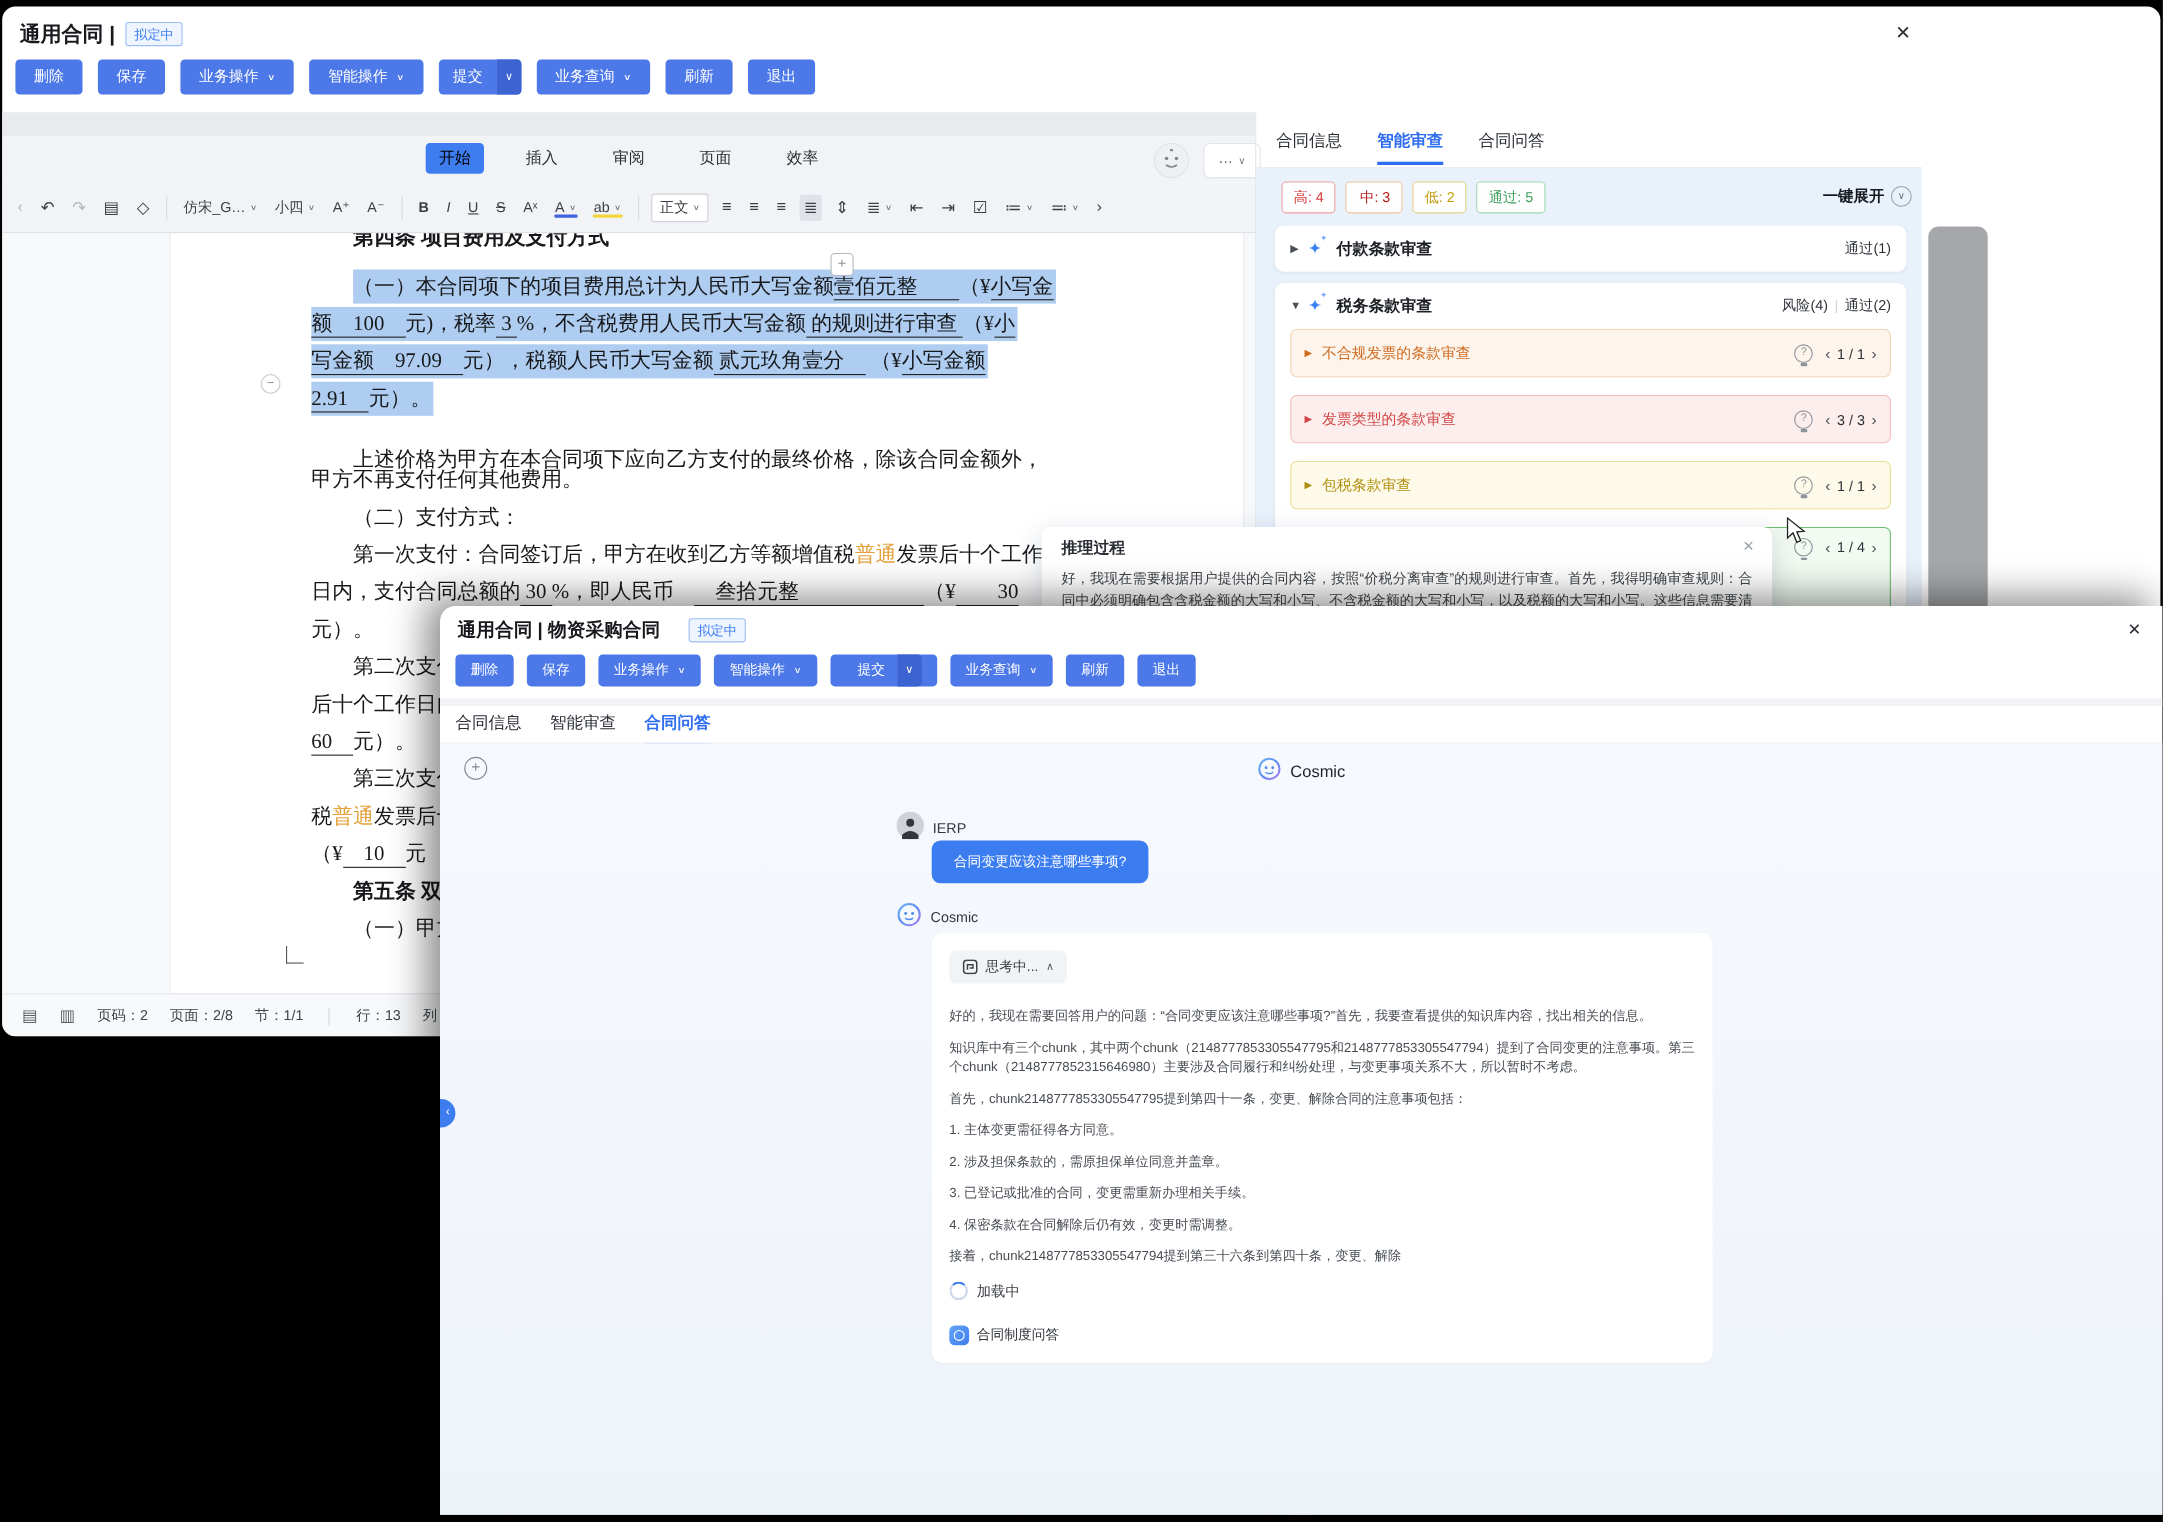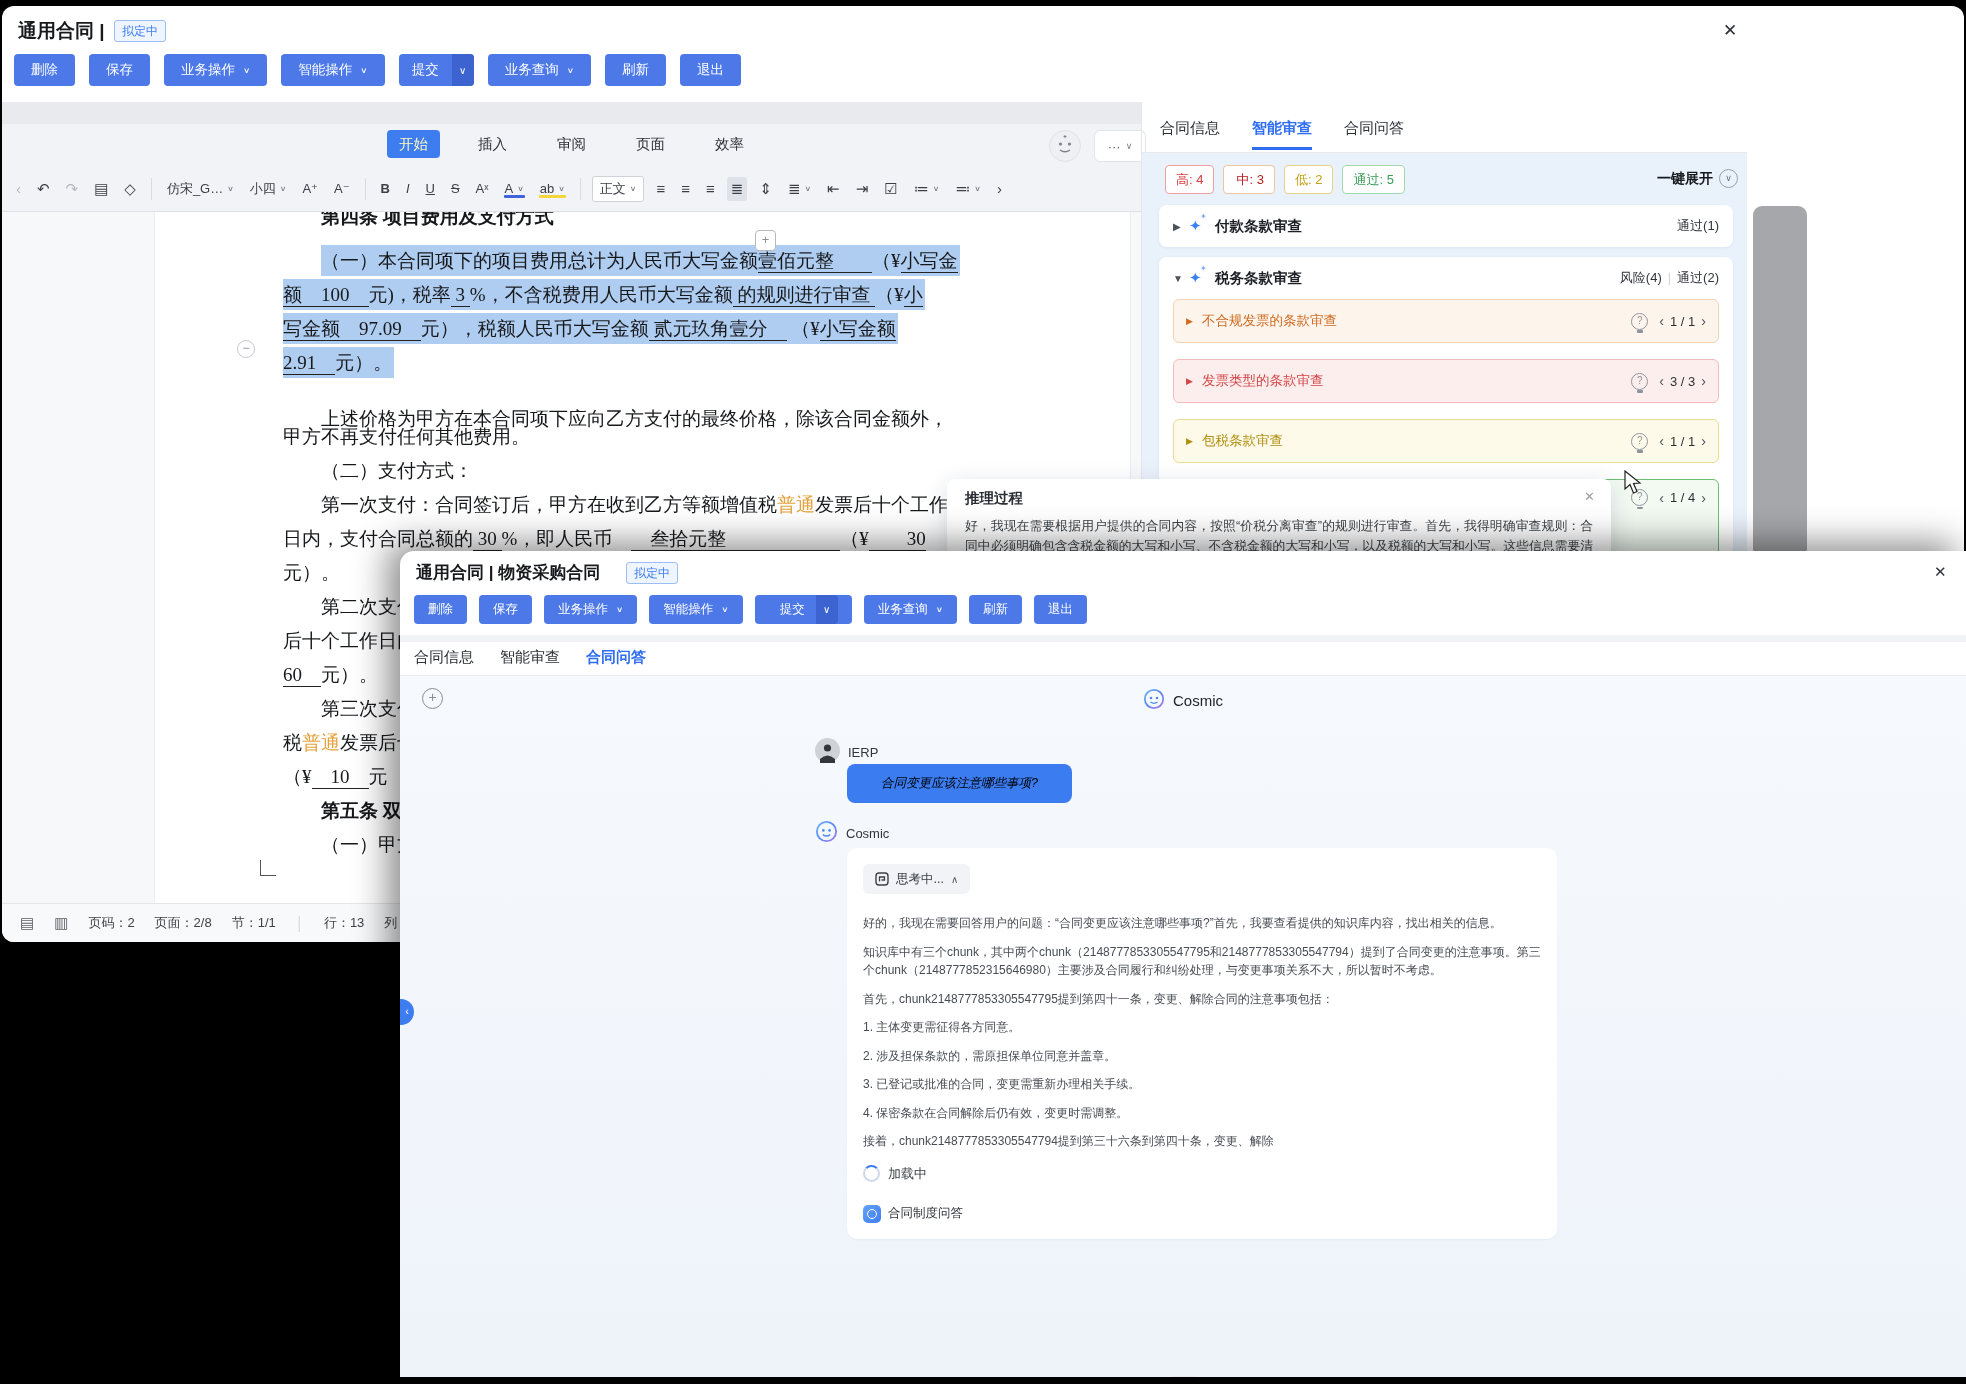"开始" .rtab.active { color: #fef9c3 -> #000000 }
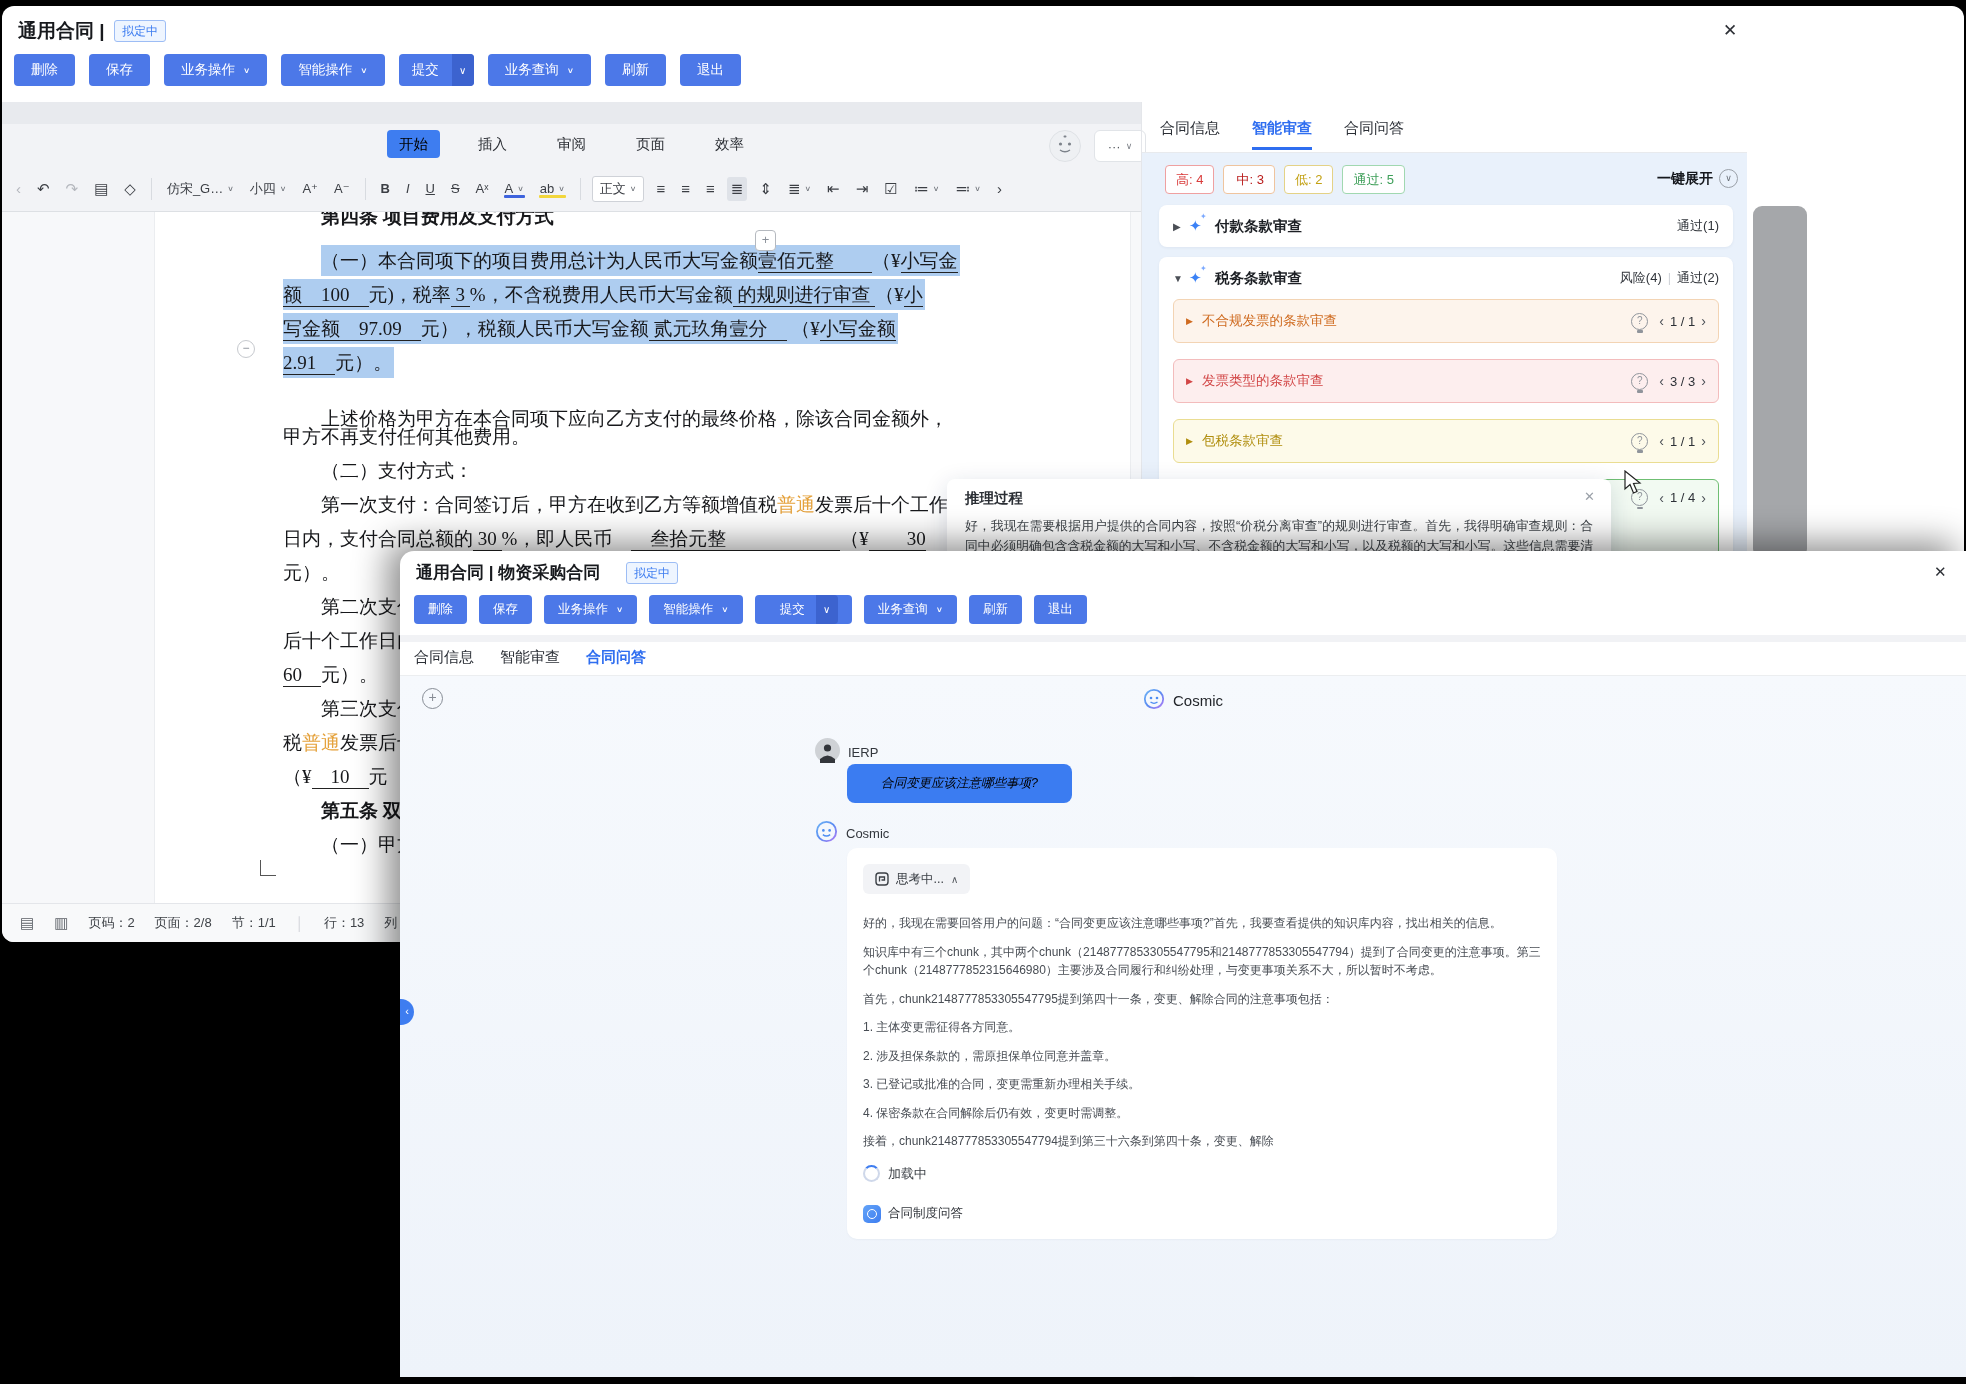"合同变更应该注意哪些事项?" #bubble { color: #000000 -> #ffffff; font-style: italic -> none; padding: 11px 34px -> 11px 20px }
